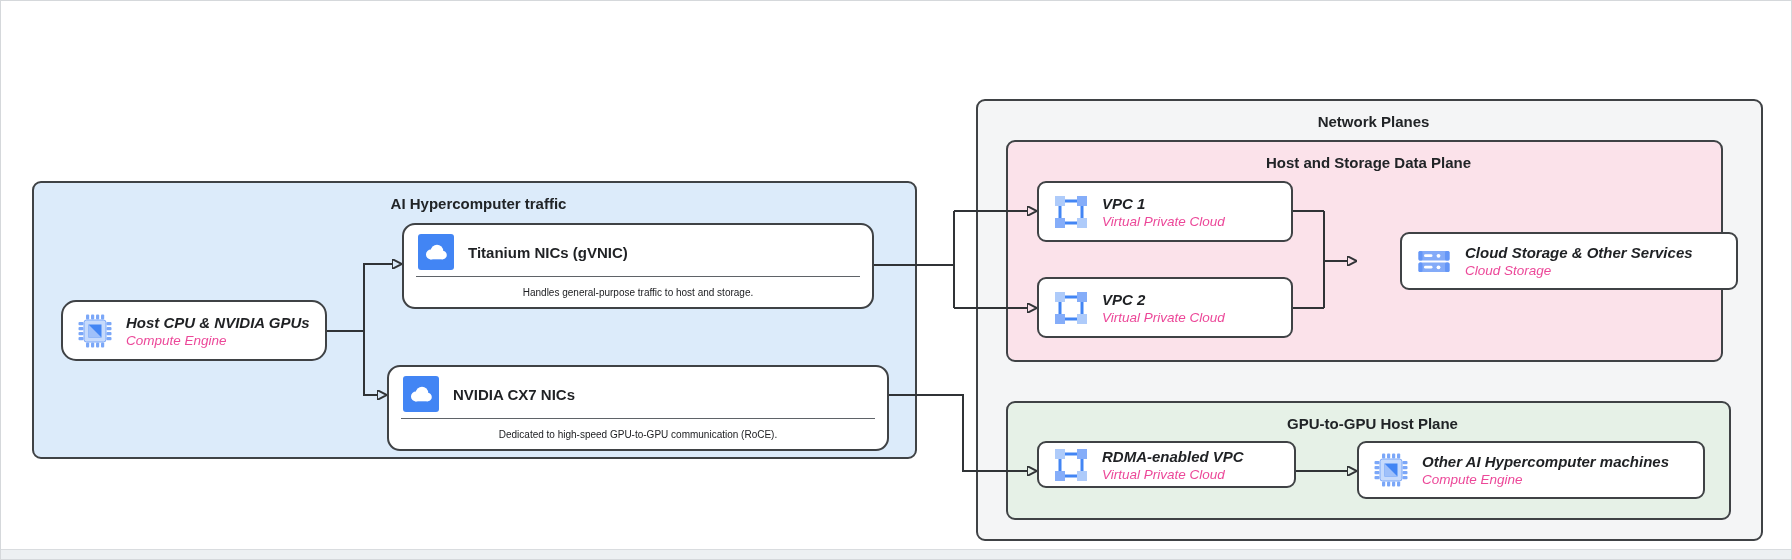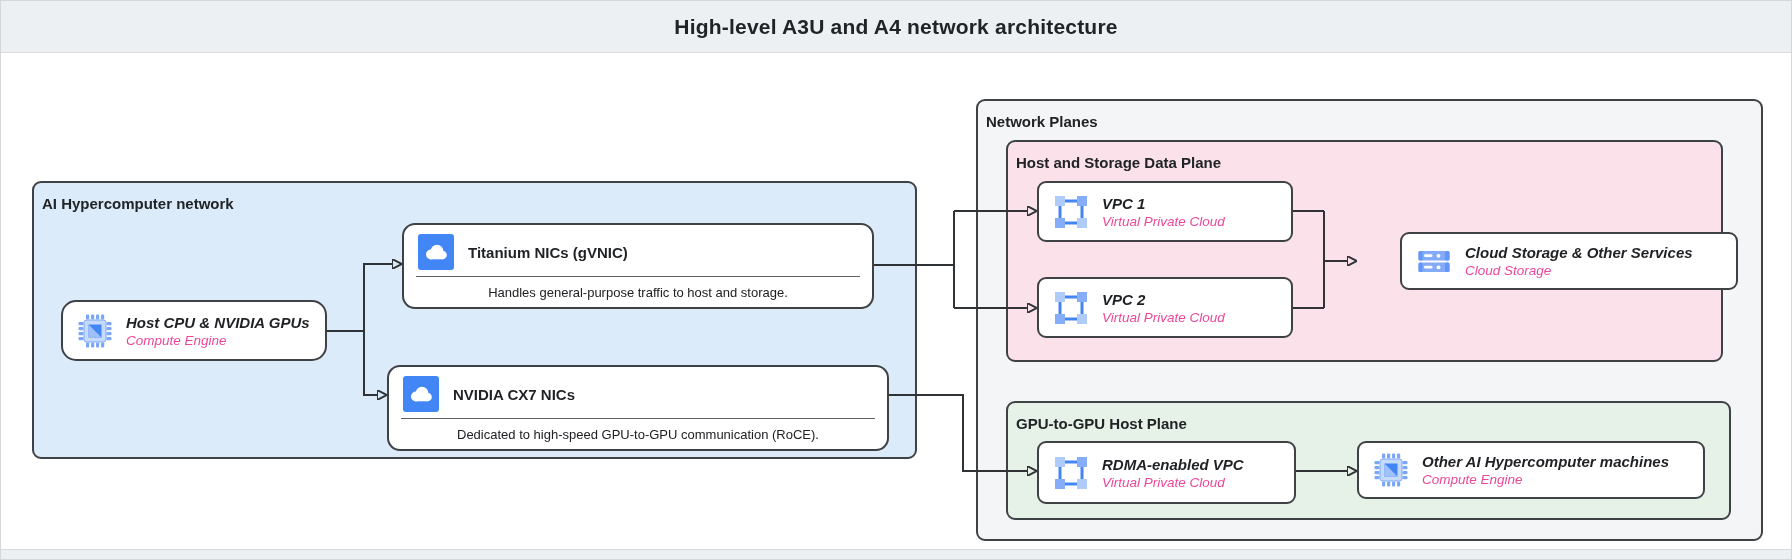"High-level A3U and A4 network" div.header { html: <div> <div>High-level A3U and A4 network architecture</div> </div> -> none }
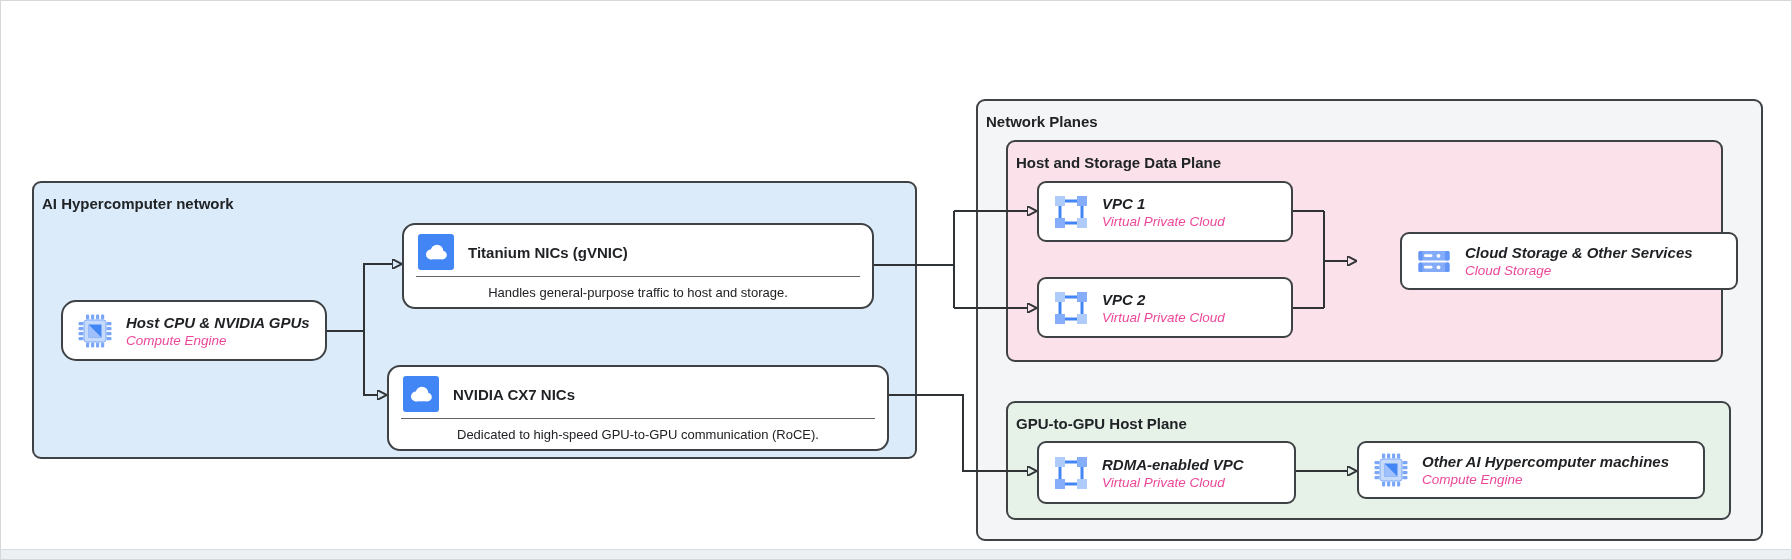"Network Planes" .group-label { text-align: none -> center }
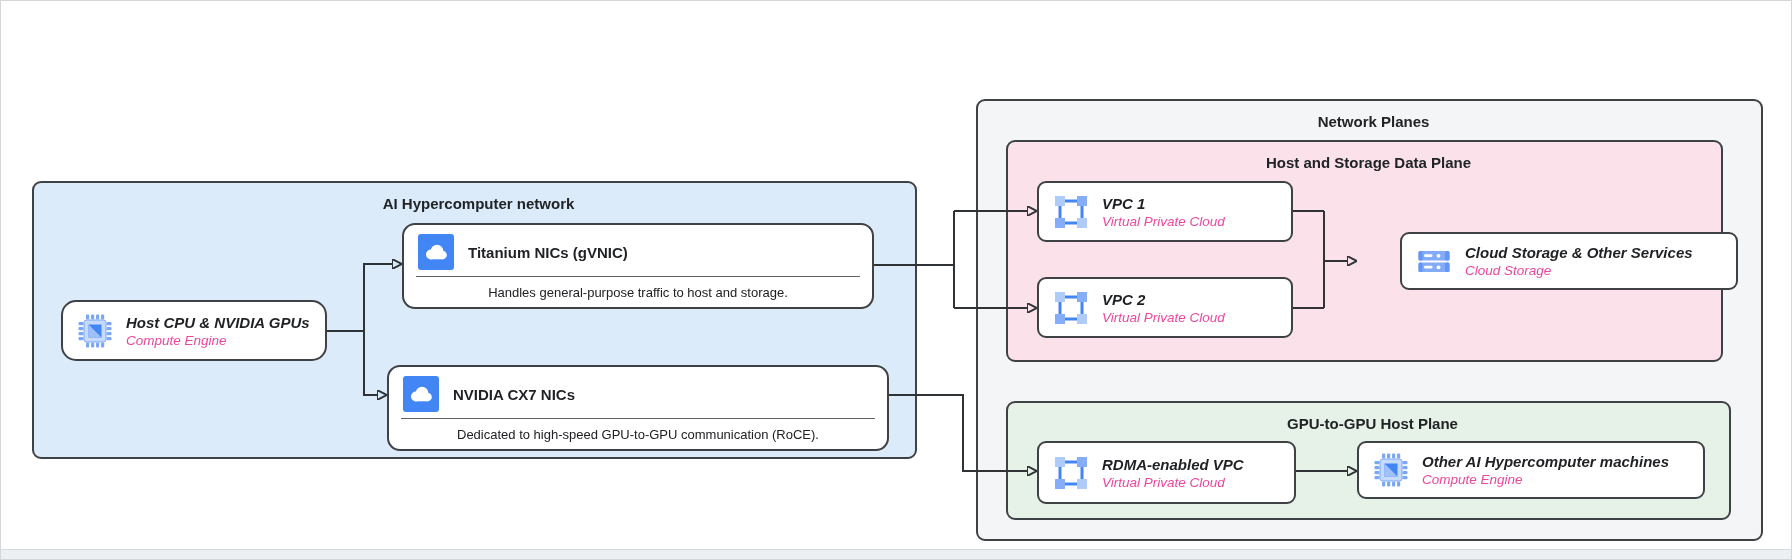"AI Hypercomputer network" div.group-label { text: network -> traffic }
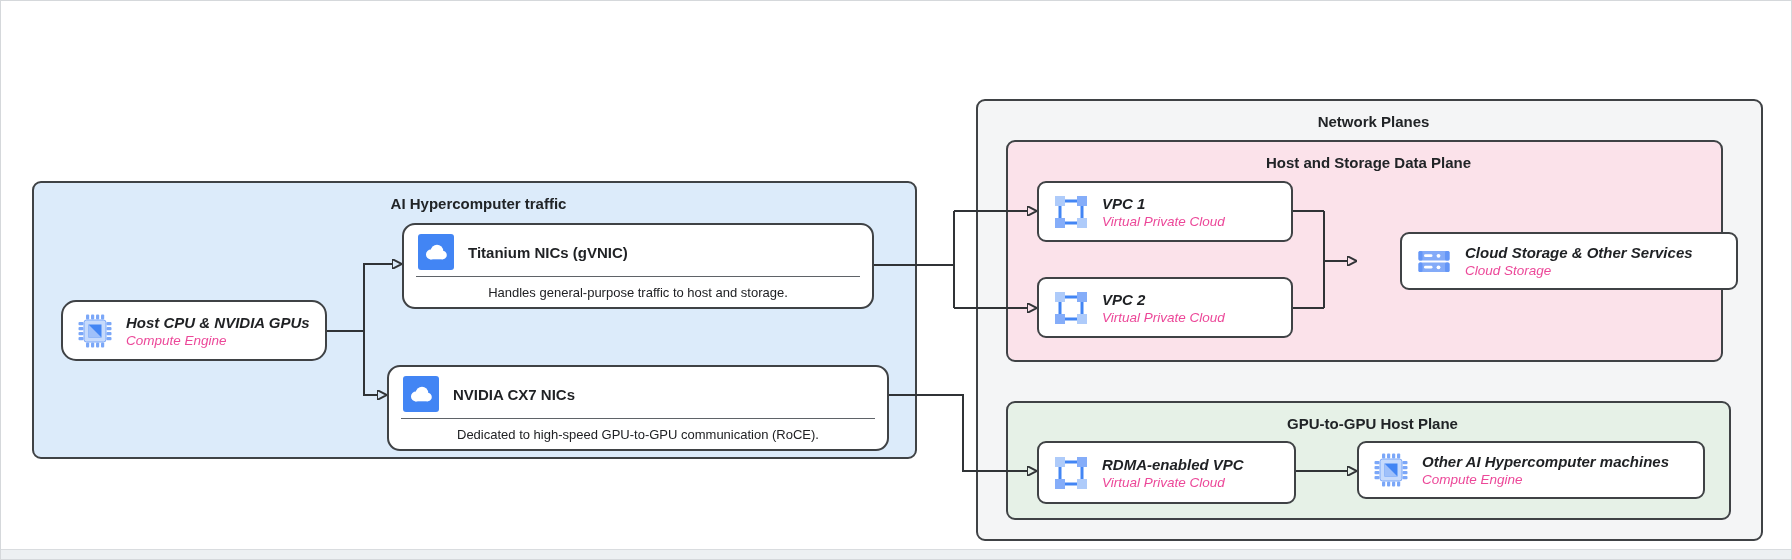"Handles general-purpose traffic to host" .nic-desc { font-size: 13px -> 10px }
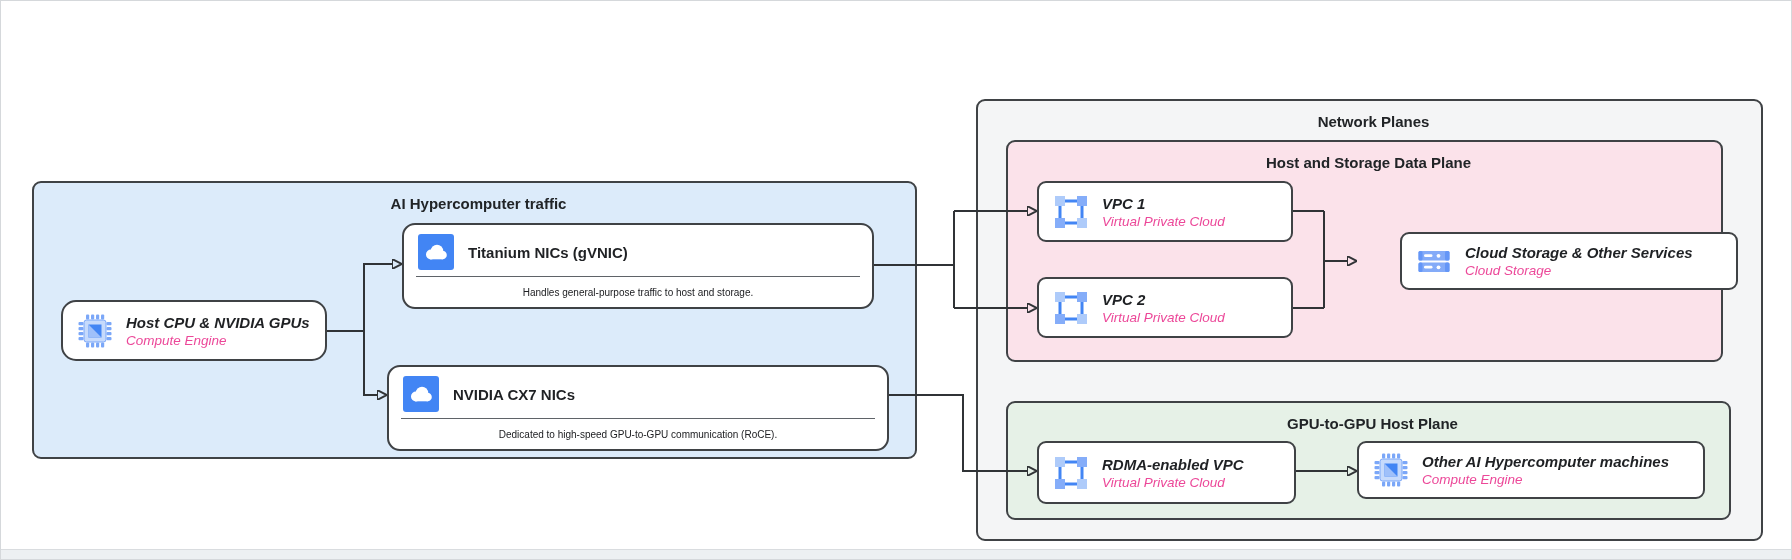"RDMA-enabled VPC" #node-rdma { height: 63px -> 47px }
